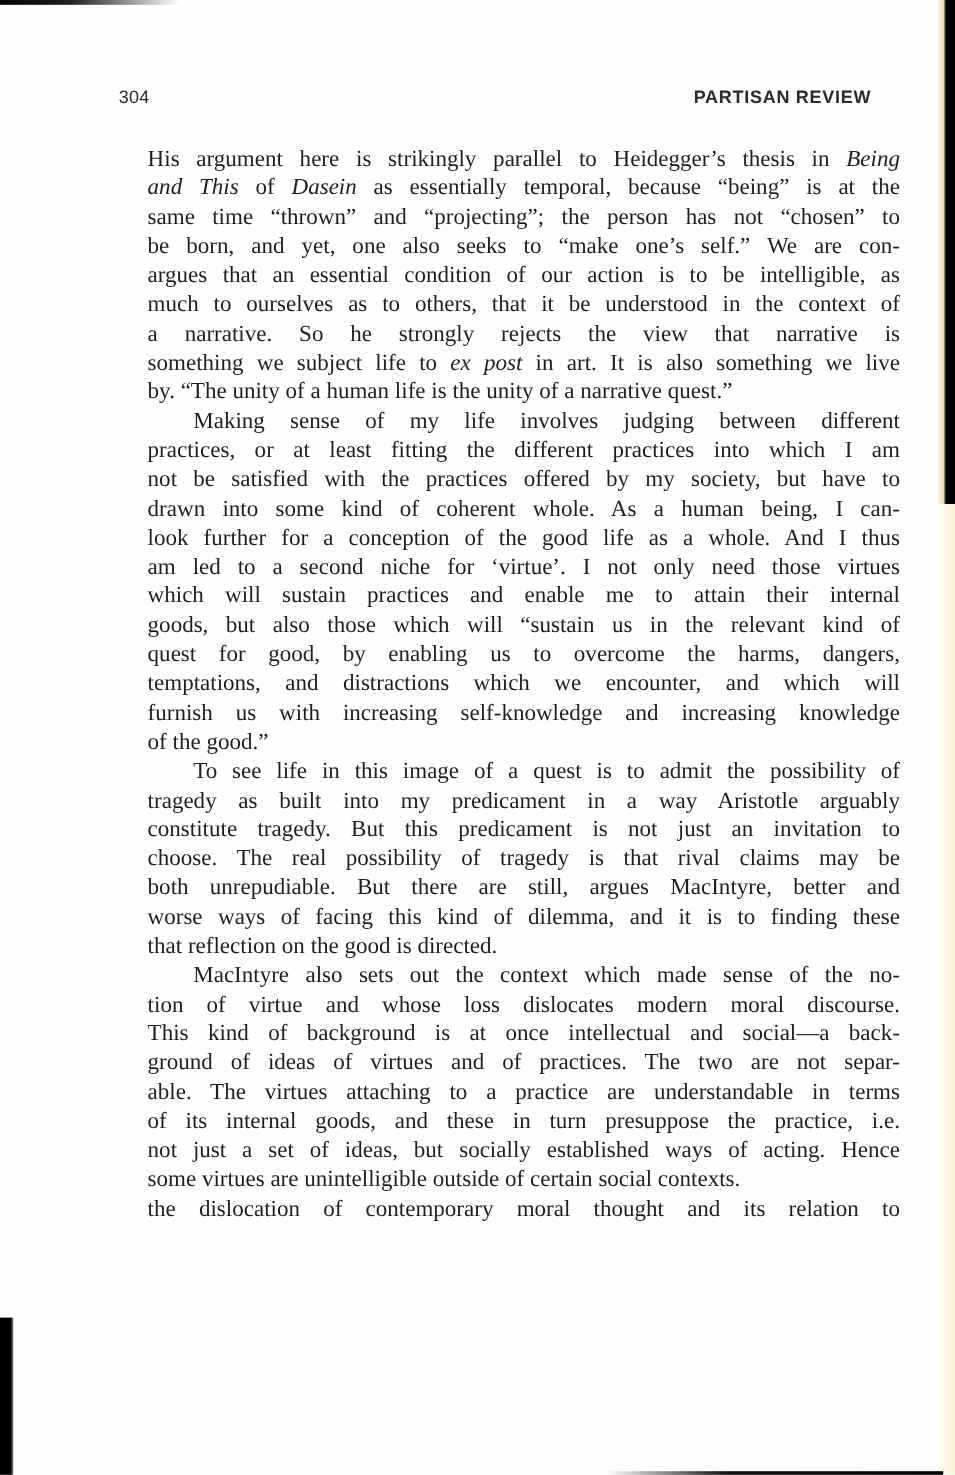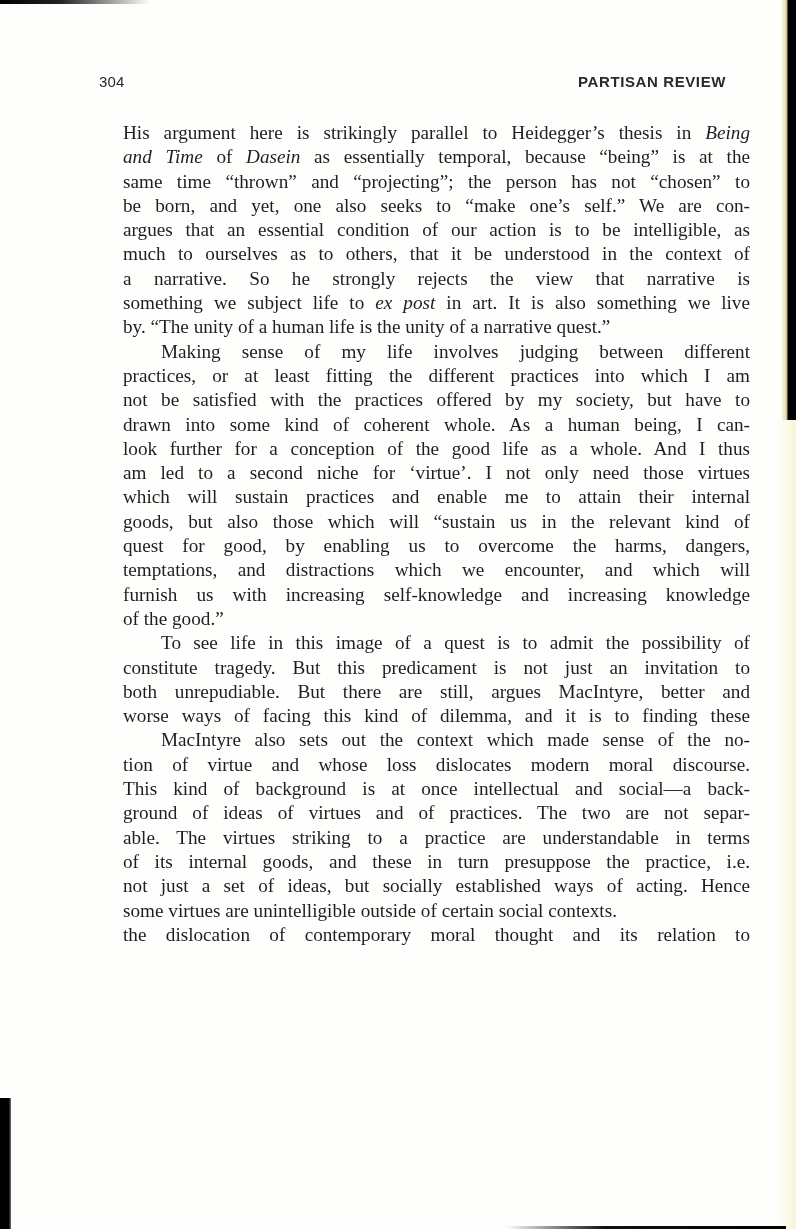"and Time" em { text: Time -> This }
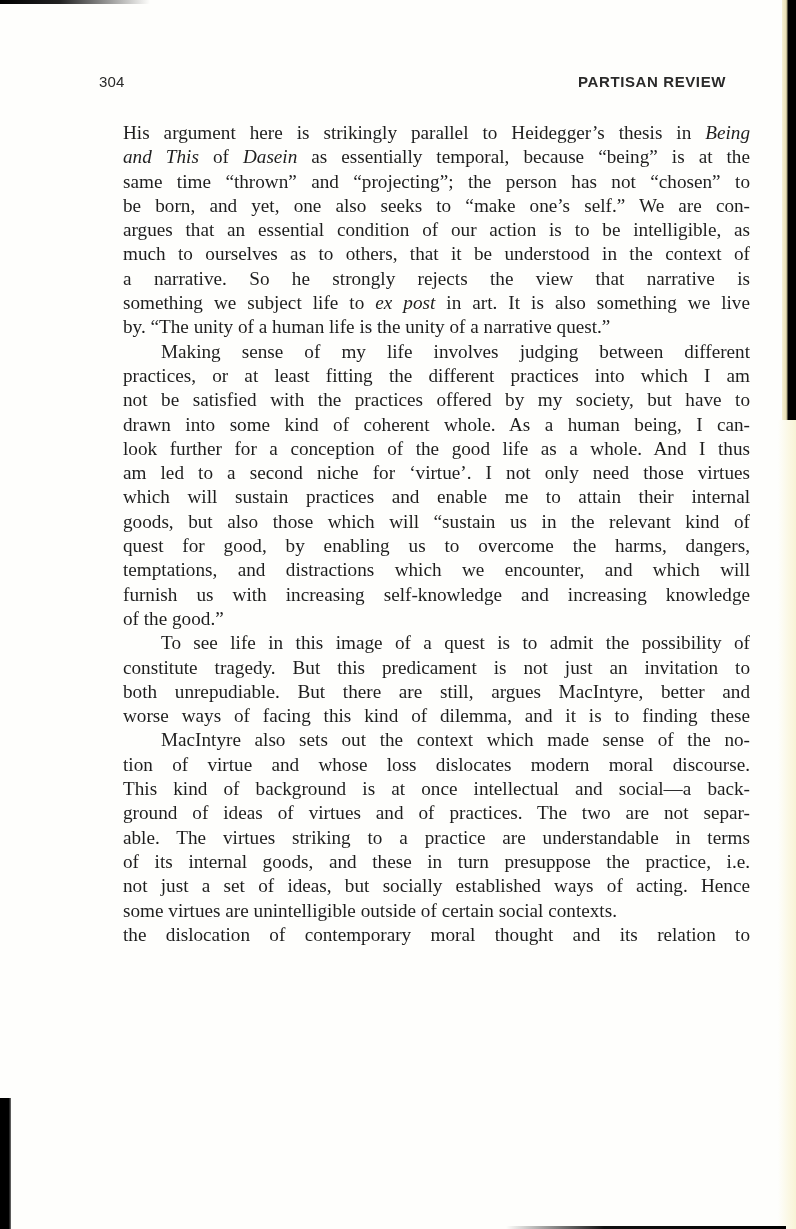"tragedy as built into my" span.line { html: none -> <span><span><span>tragedy as built into my predicament in a way Aristotle arguably</span></span></span> }
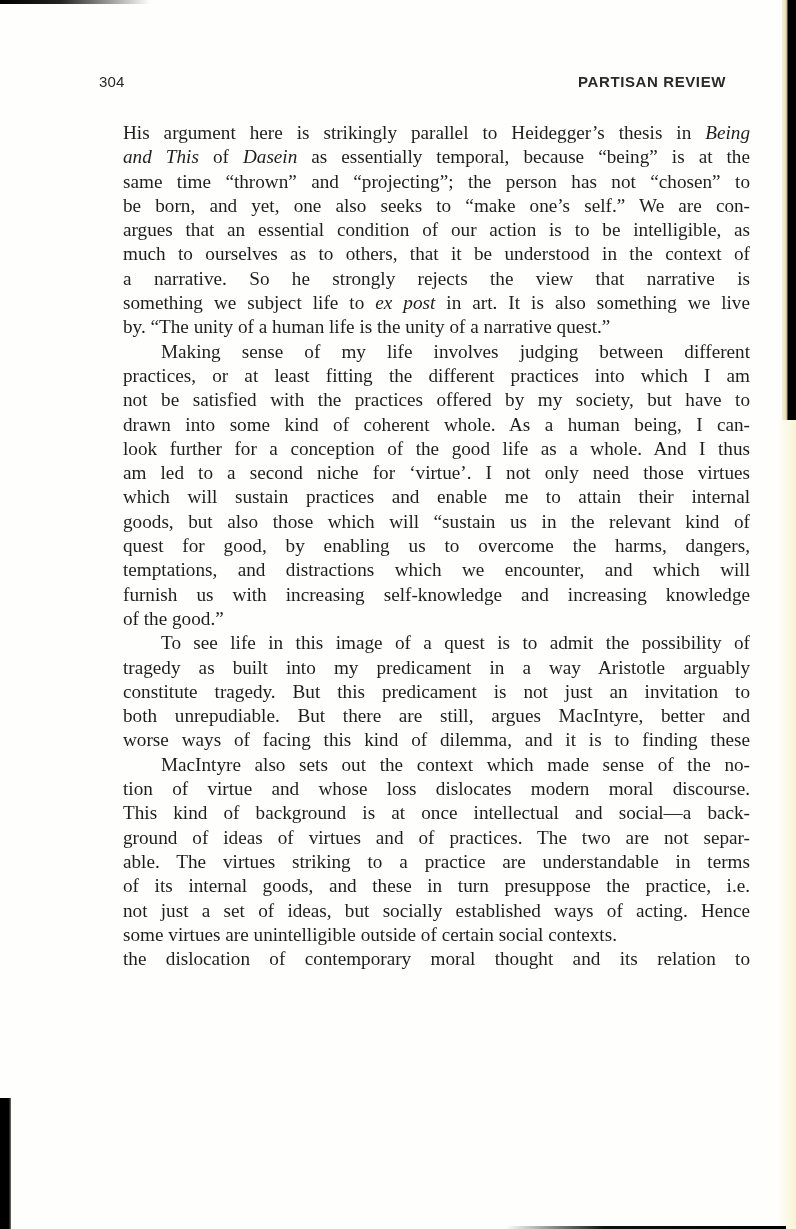"choose. The real possibility of" span.line { html: none -> <span><span><span>choose. The real possibility of tragedy is that rival claims may be</span></span></span> }
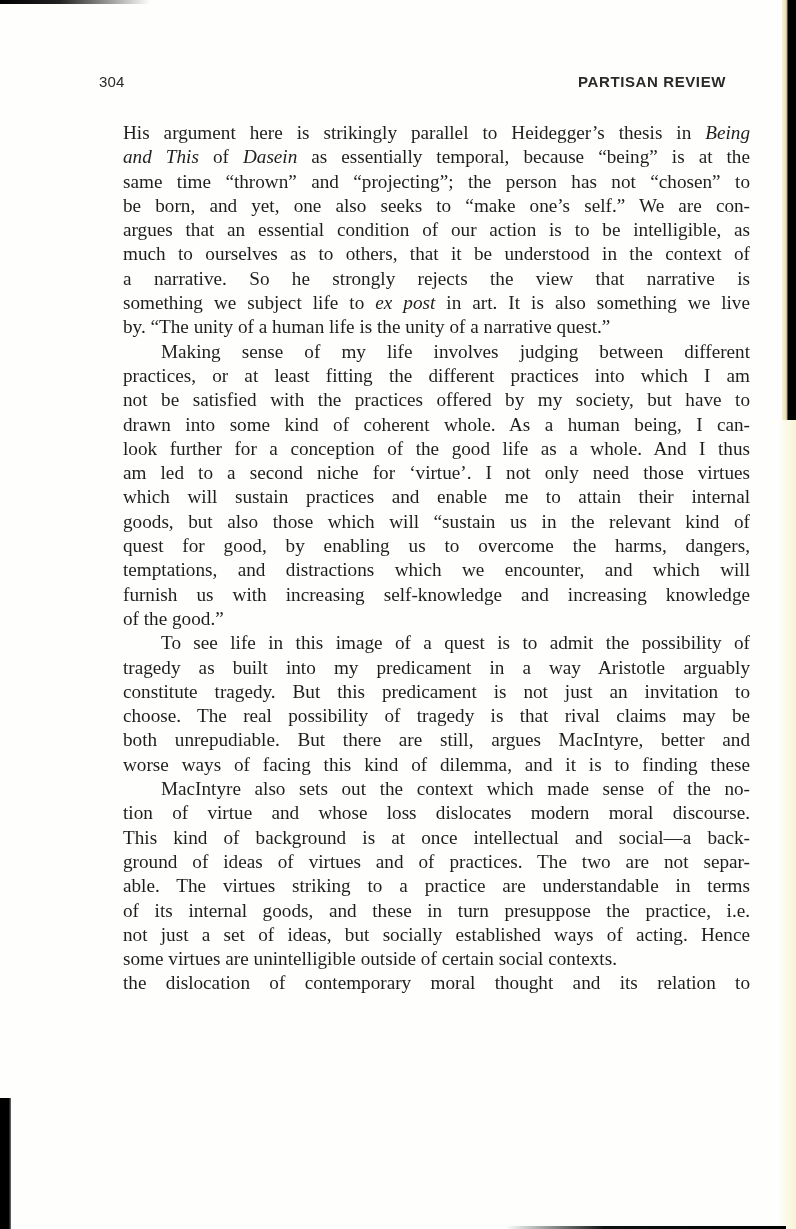"that reflection on the good" span.line { html: none -> <span><span><span>that reflection on the good is directed.</span></span></span> }
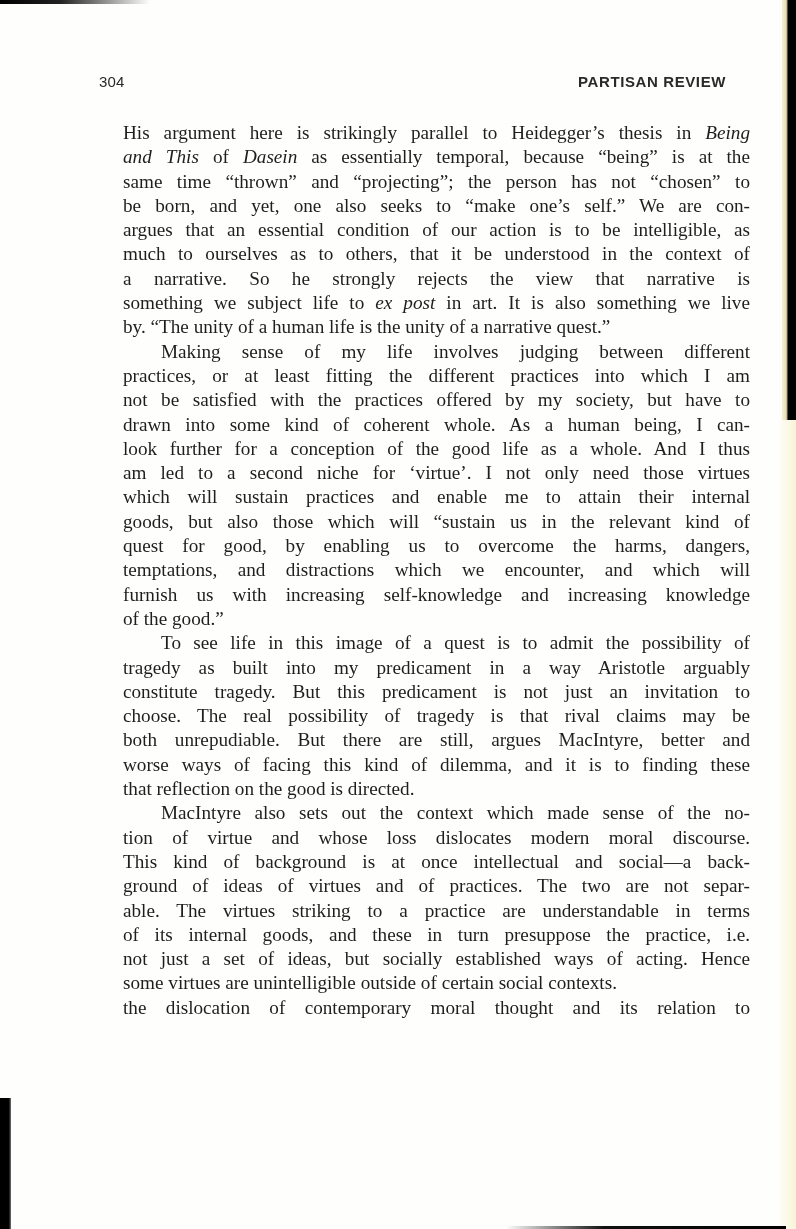"able. The virtues striking to" span { text: striking -> attaching }
